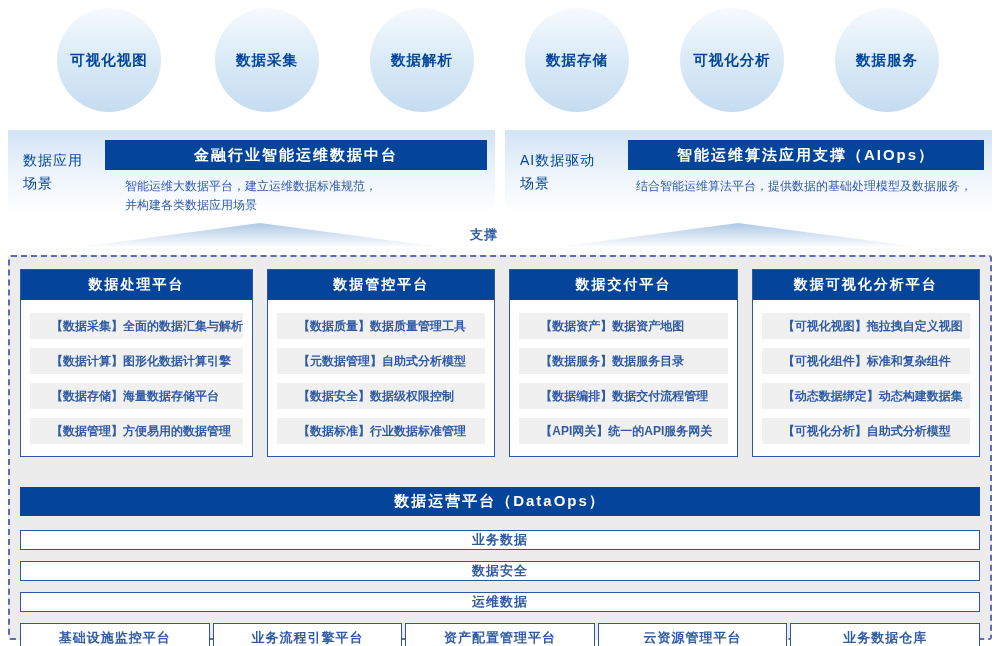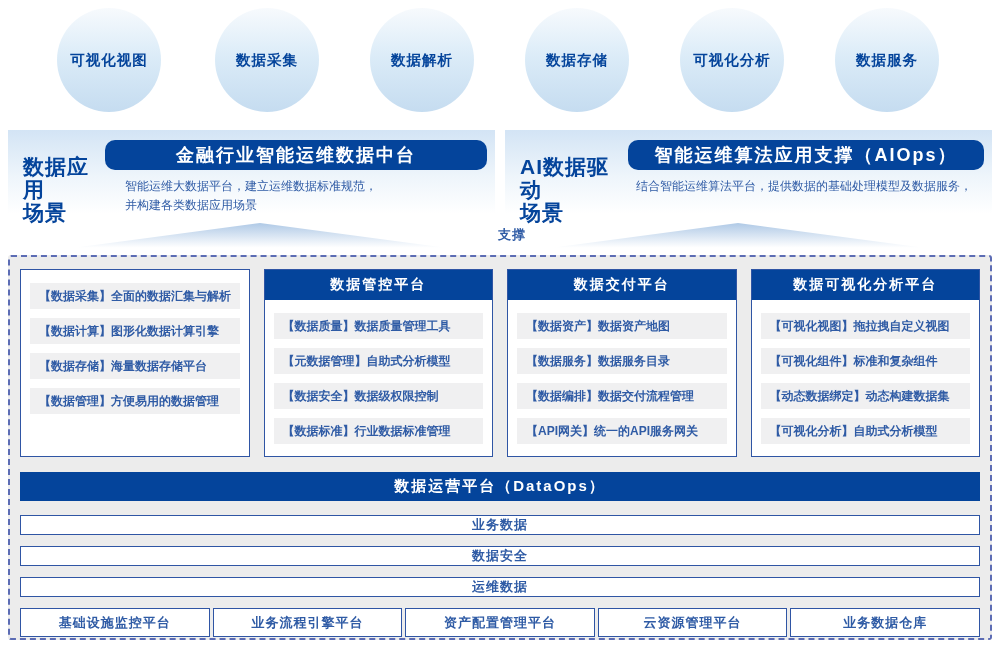"数据应用" .scenario-label { font-size: 21px -> 14px; font-weight: bold -> normal; padding: 25px 0 0 15px -> 19px 0 0 15px }
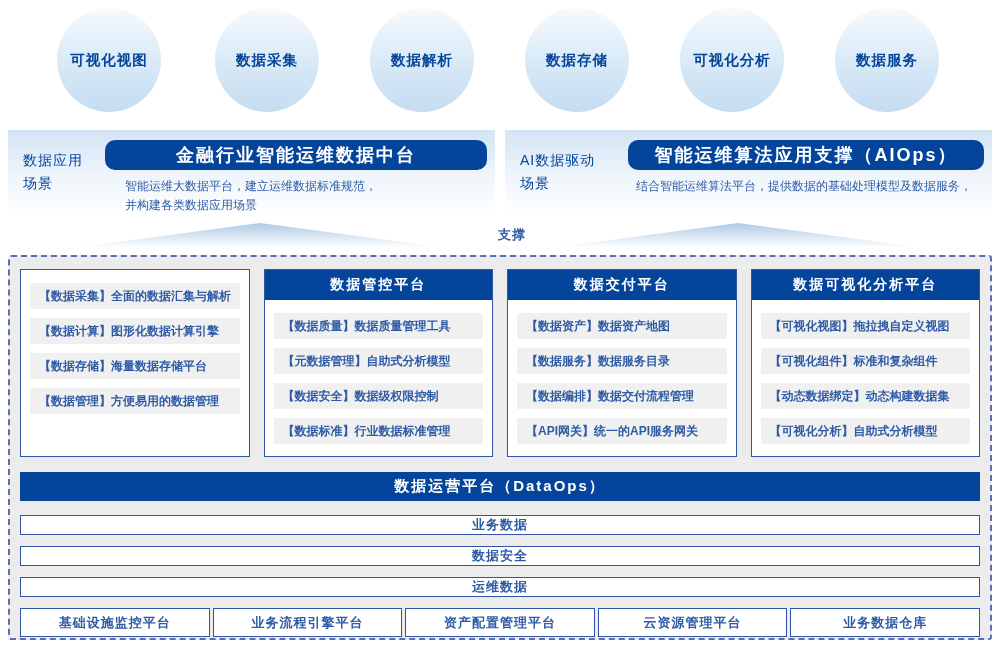"金融行业智能运维数据中台" .scenario-banner { border-radius: 10px -> none; font-size: 18px -> 15px }
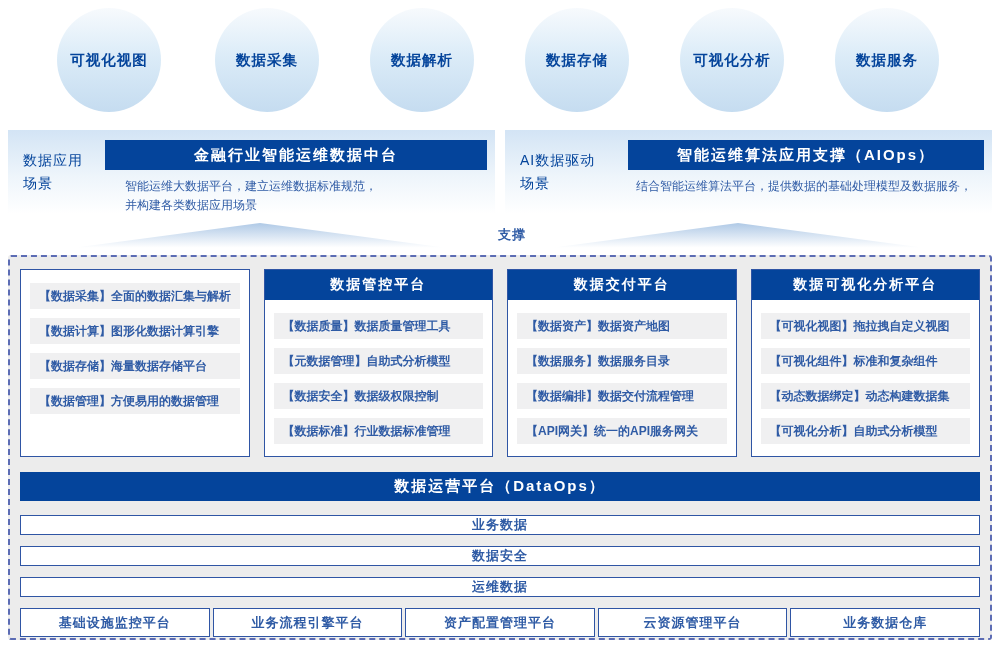"支撑" .support { text-align: right -> left }
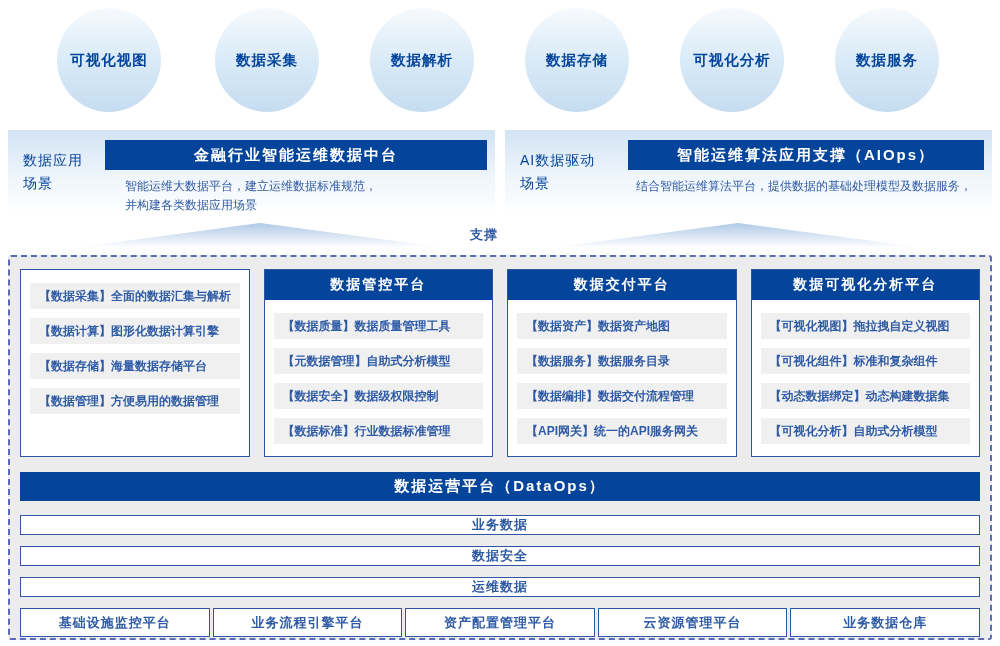"数据处理平台" div.pcol-header { html: none -> <div>数据处理平台</div> }
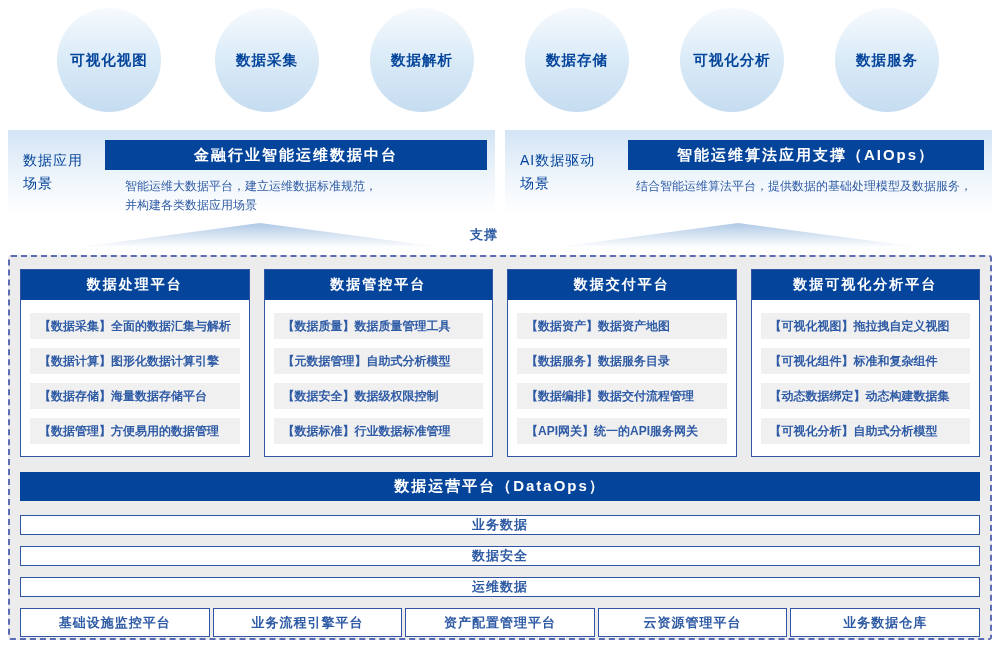"【数据采集】全面的数据汇集与解析" .pcol-item { padding-left: 9px -> 21px }
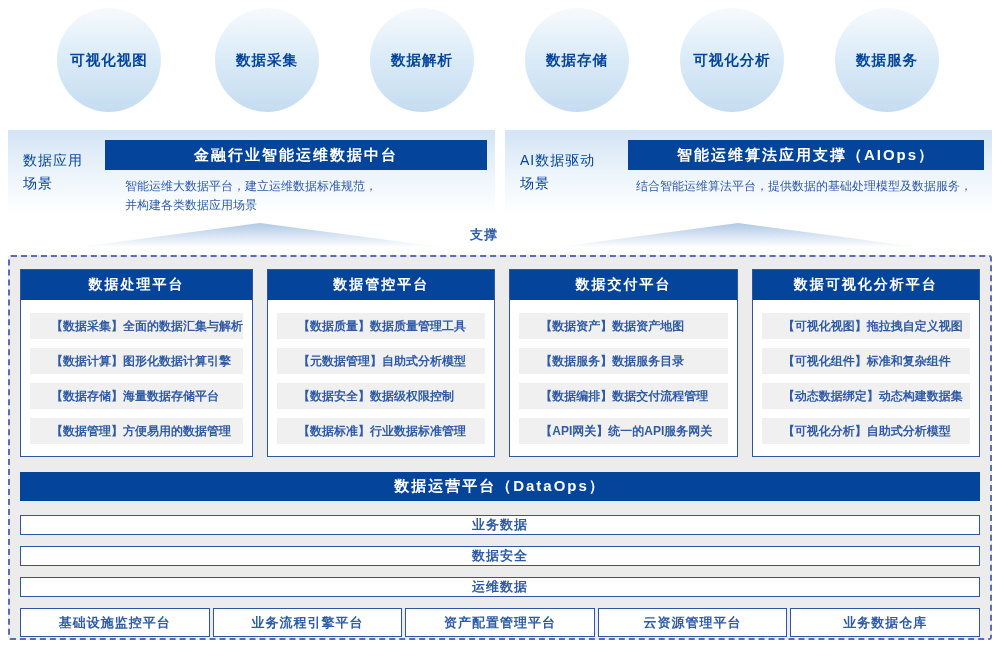"数据运营平台（DataOps）" .wide-banner { margin-top: 15px -> 30px }
